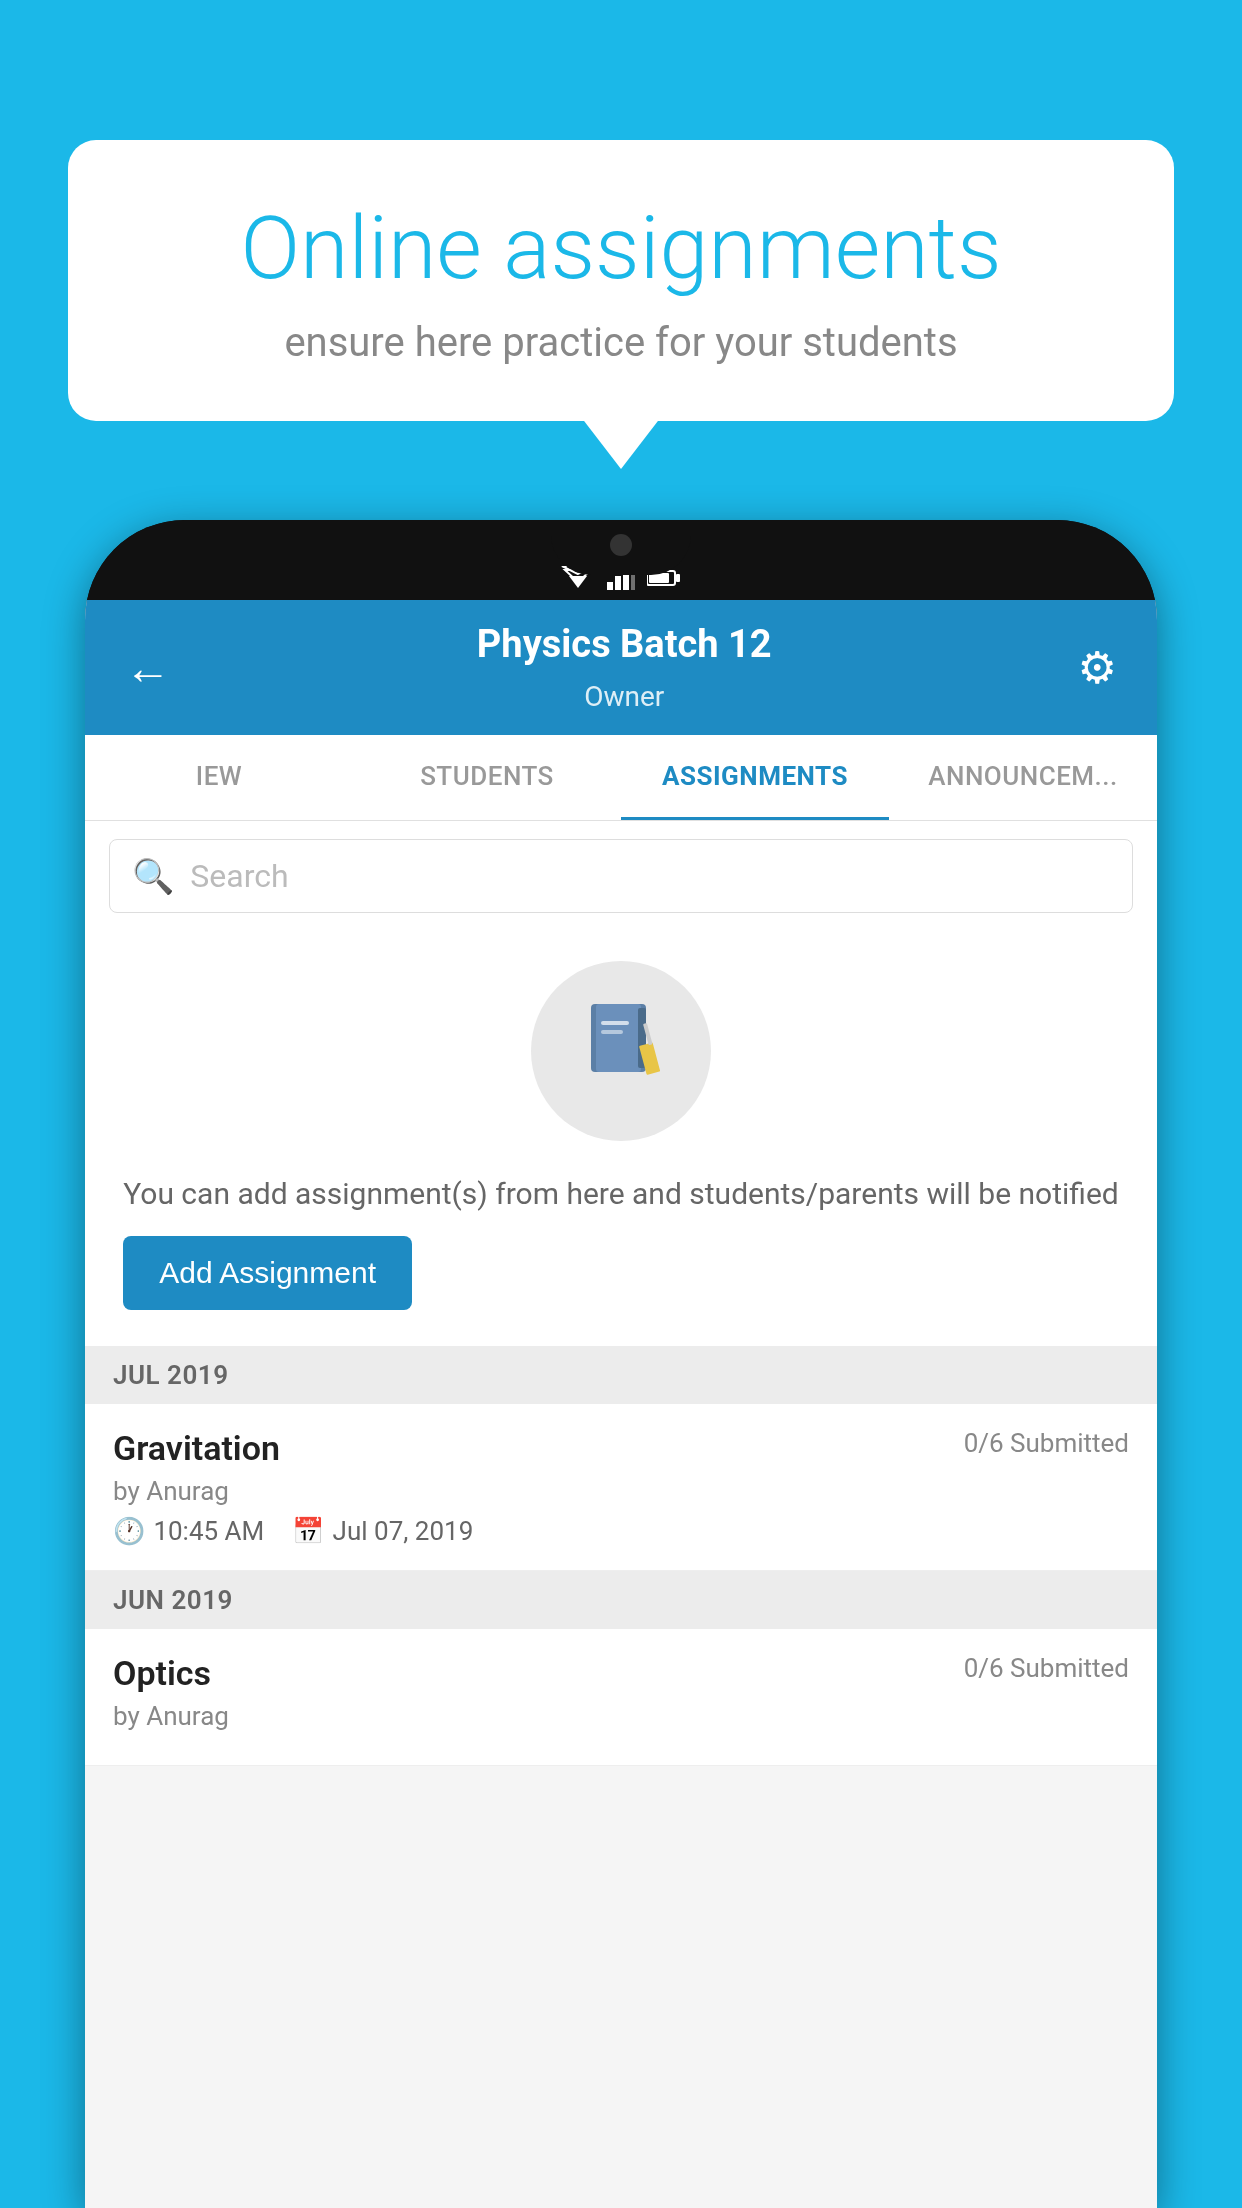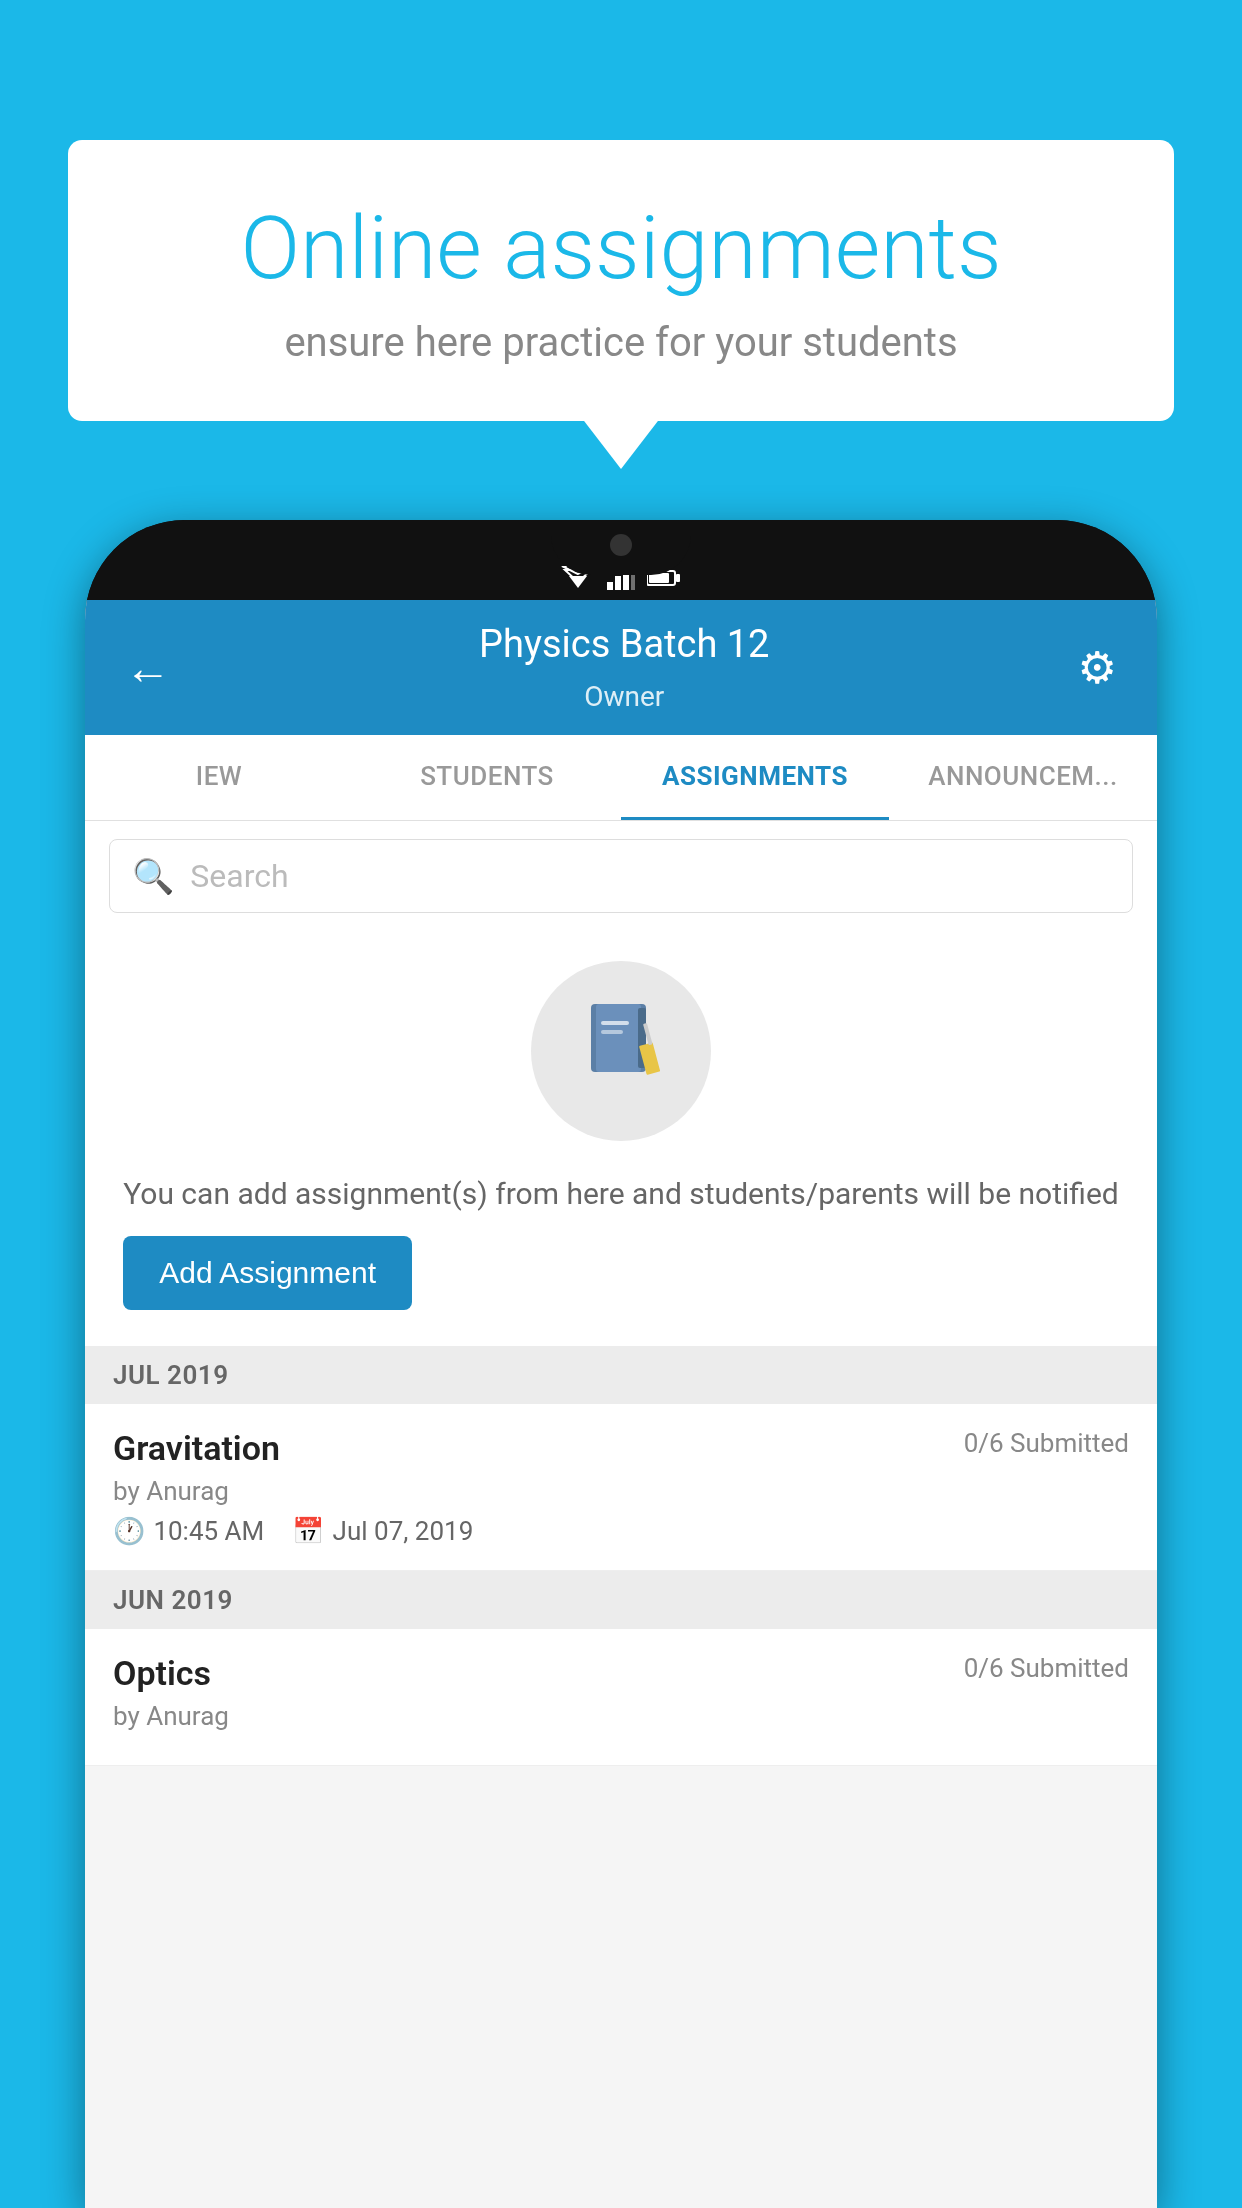"Online assignments" .speech-bubble { border-radius: 14px -> 28px }
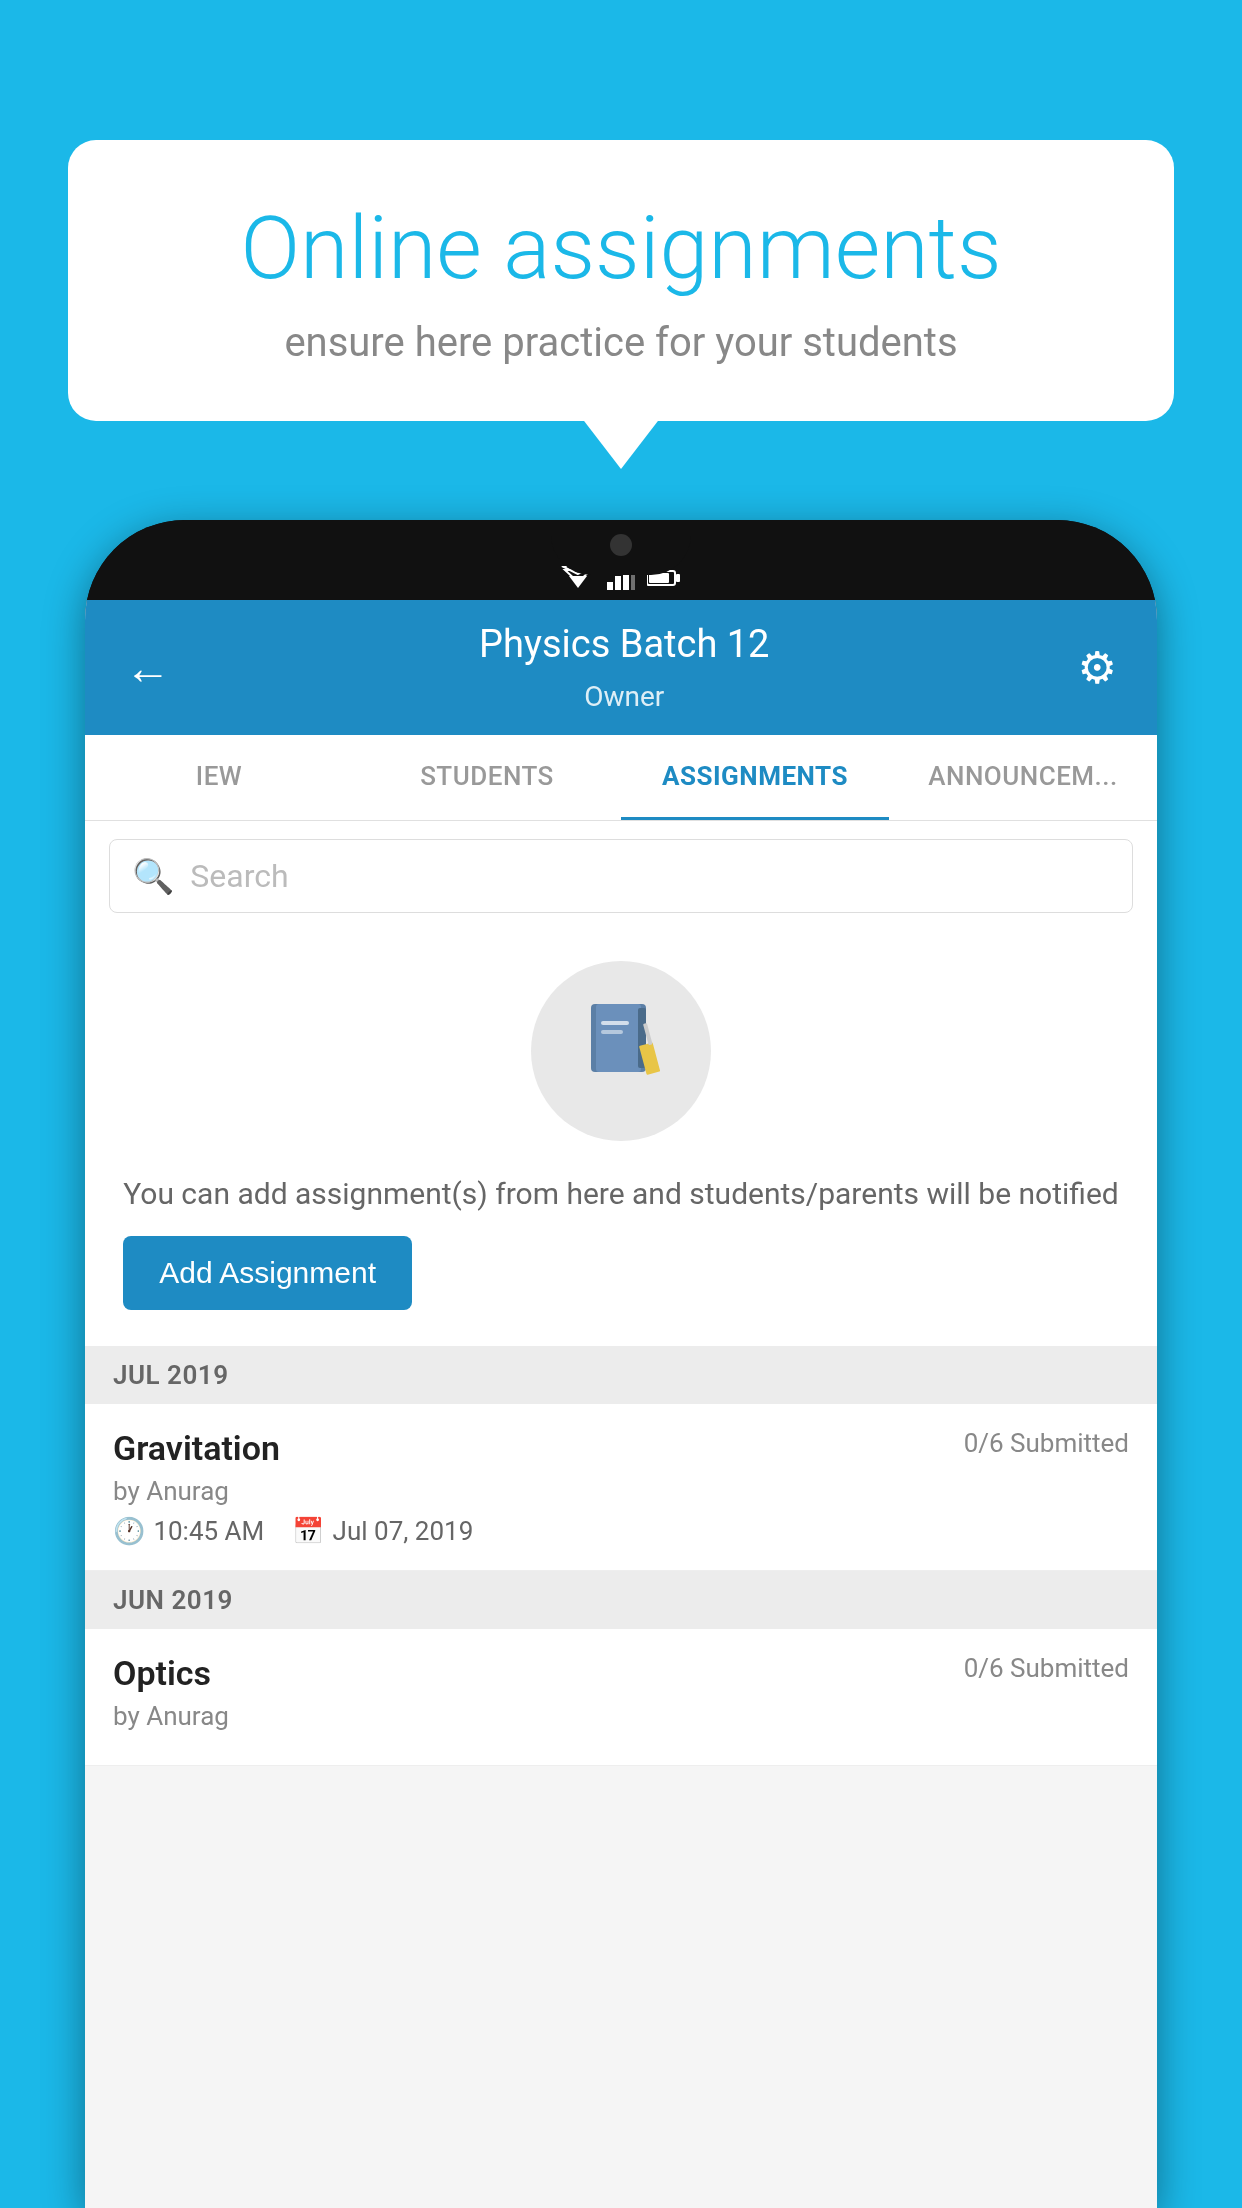"Physics Batch 12" .header-title { font-weight: 400 -> 700 }
